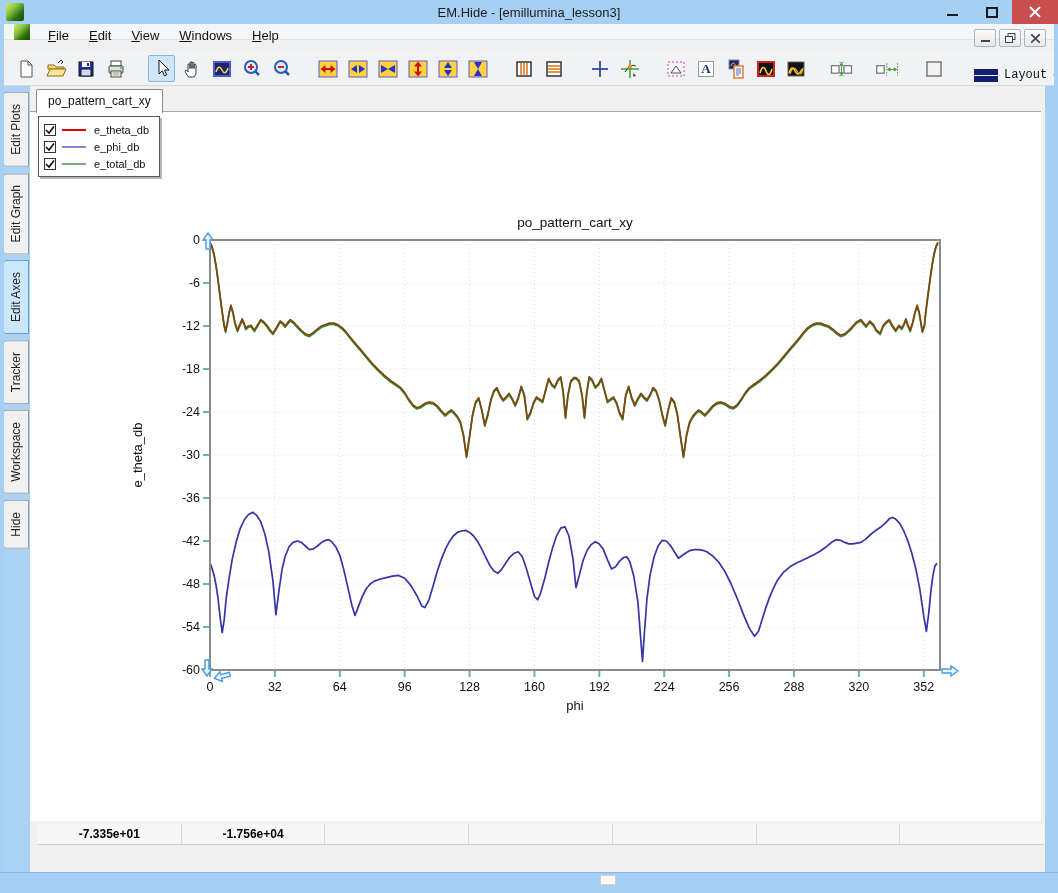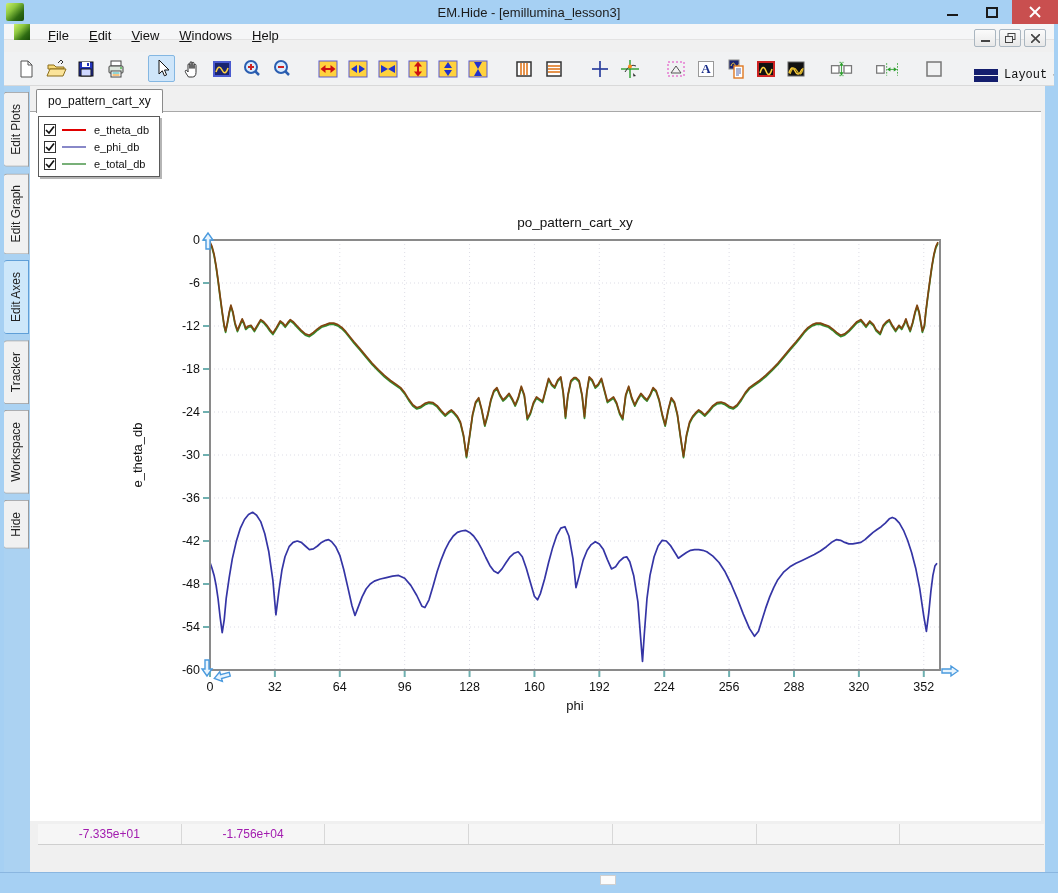"-7.335e+01" .status-vals div { color: #a21caf -> #000000; font-weight: none -> bold }
